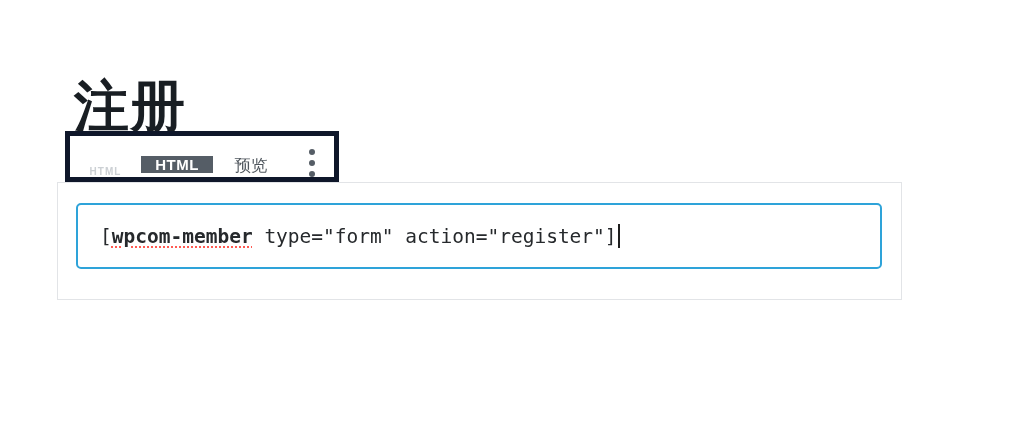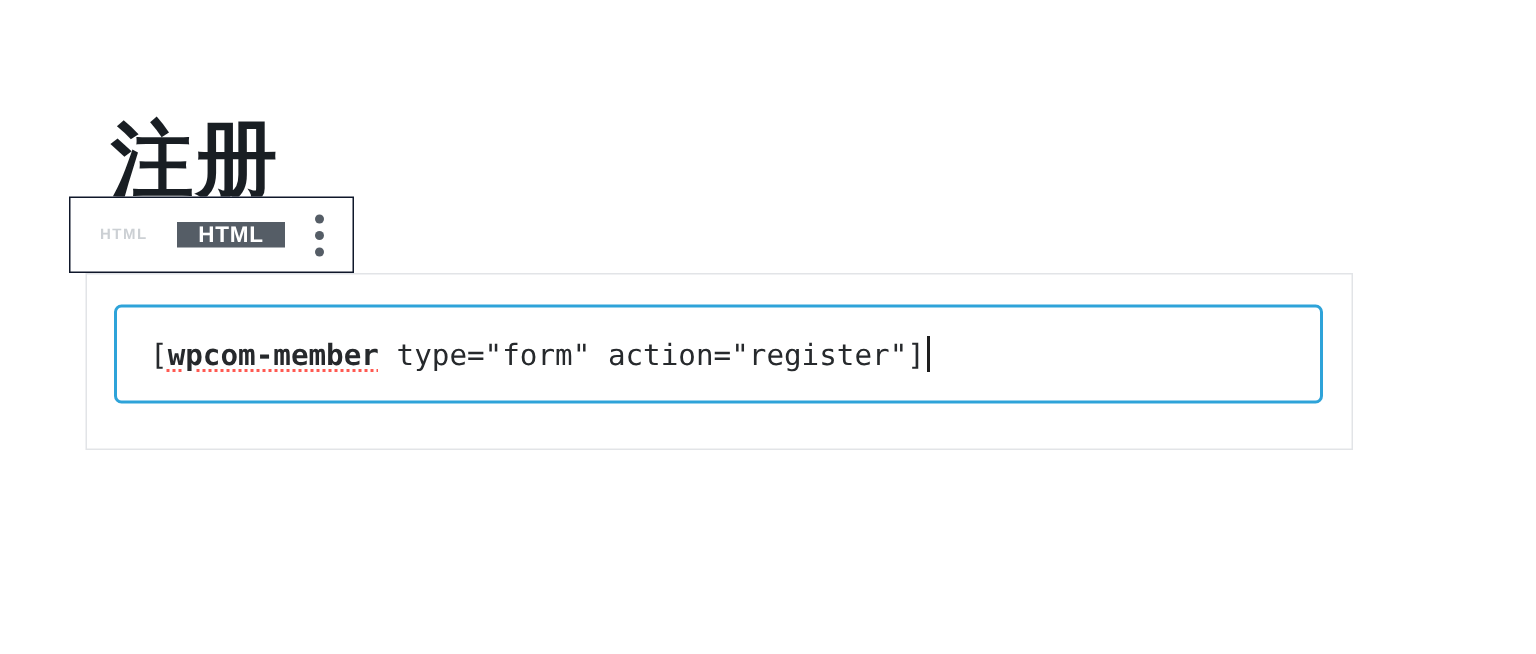"HTML" .block-toolbar { align-items: center -> flex-end; border: 1px solid #0f172a -> 5px solid #0f172a; left: 46px -> 65px }
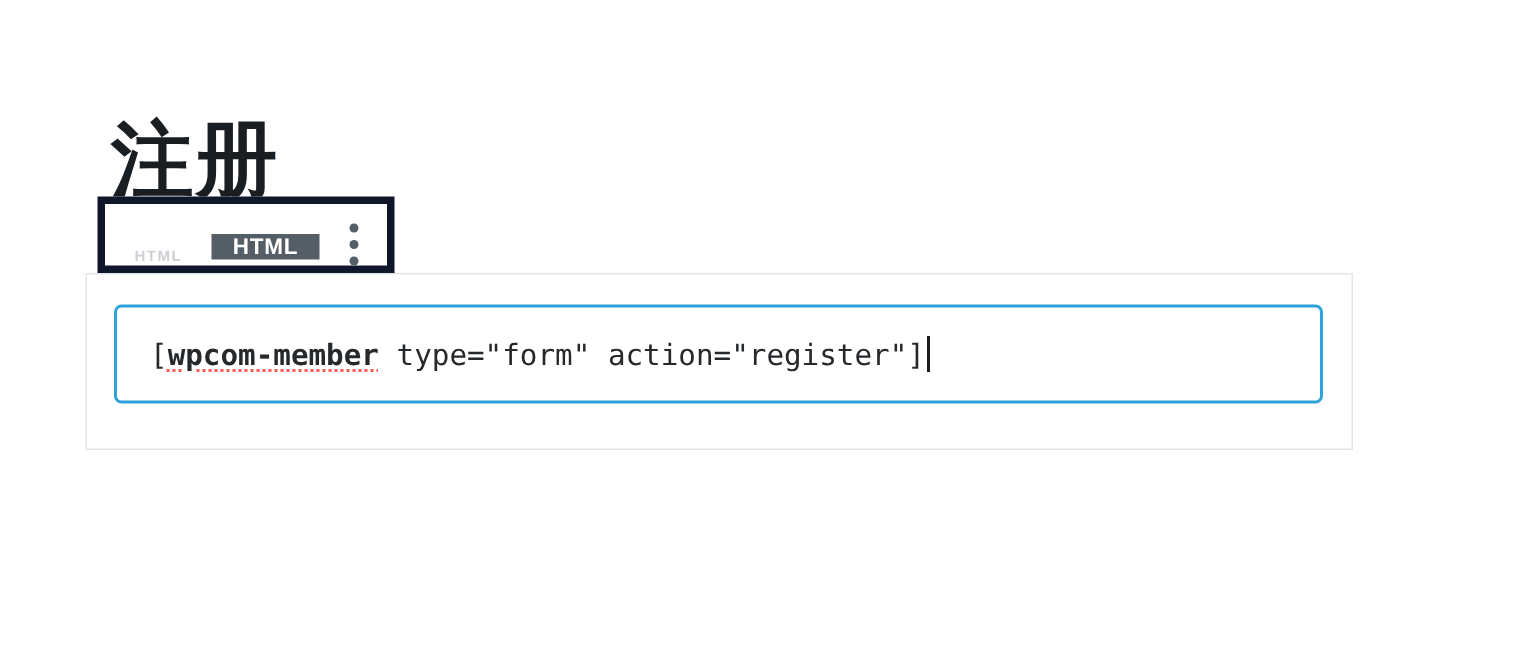"预览" button.tab { html: none -> <button>预览</button> }
